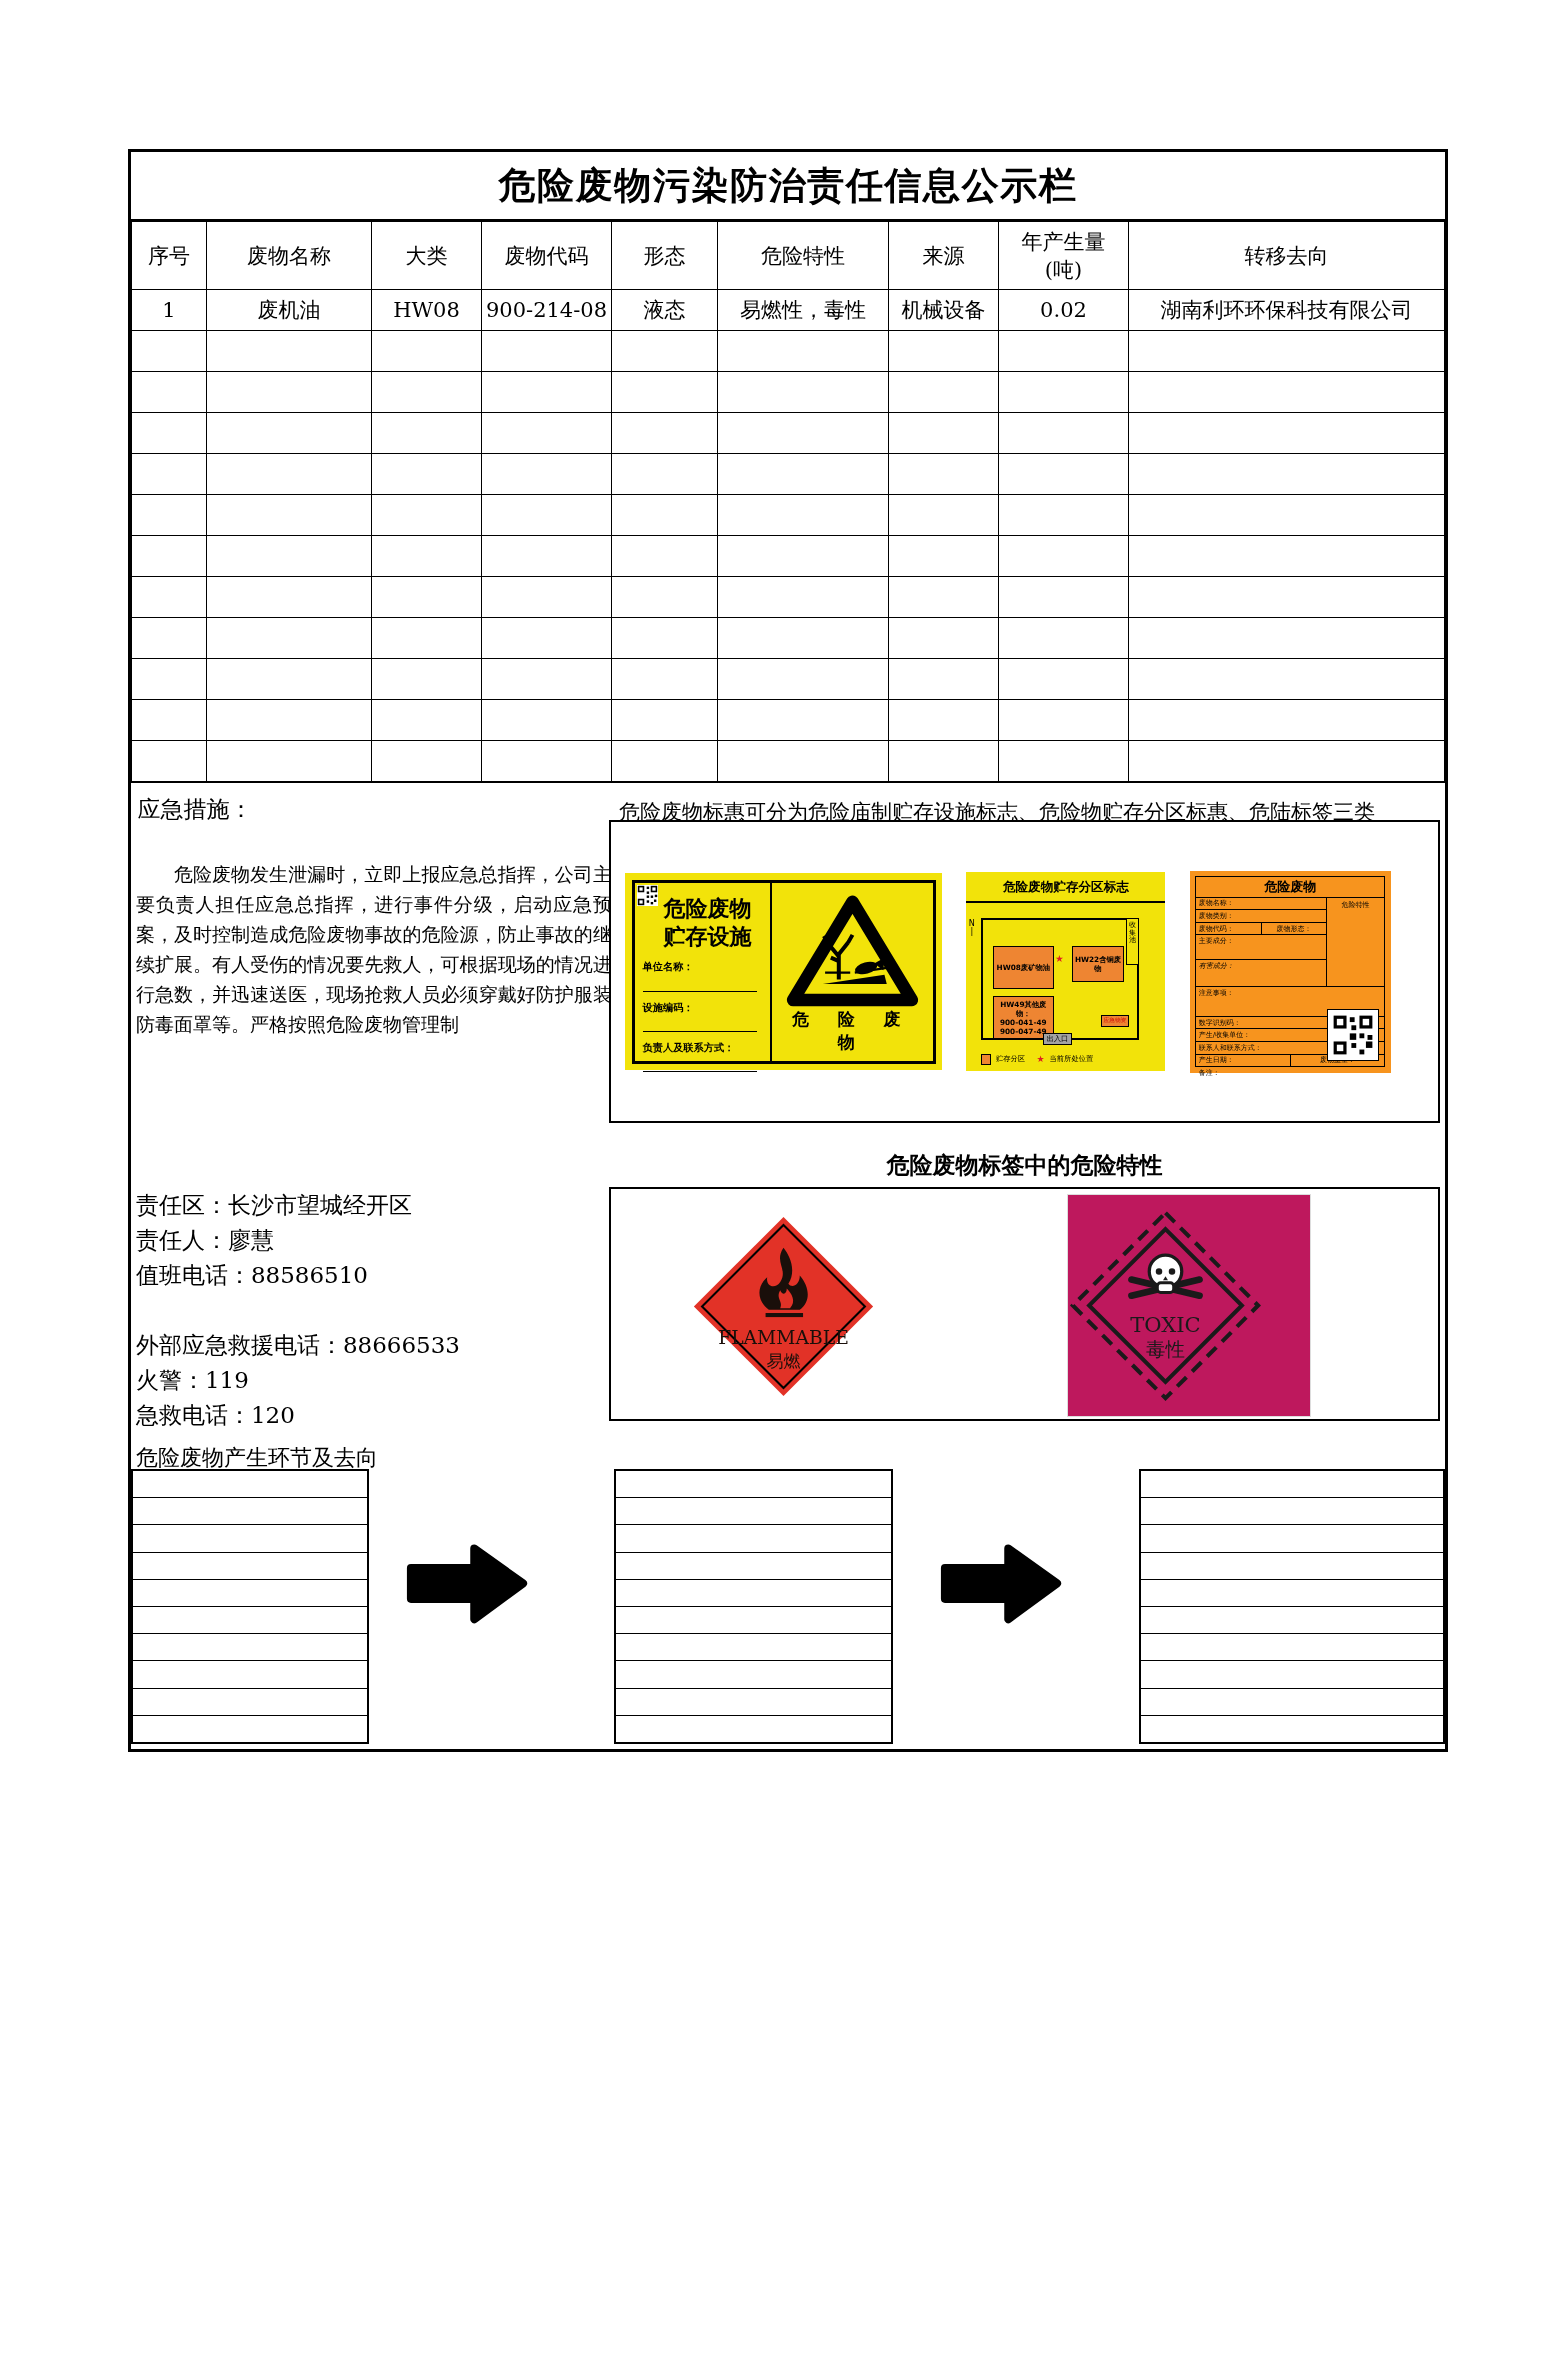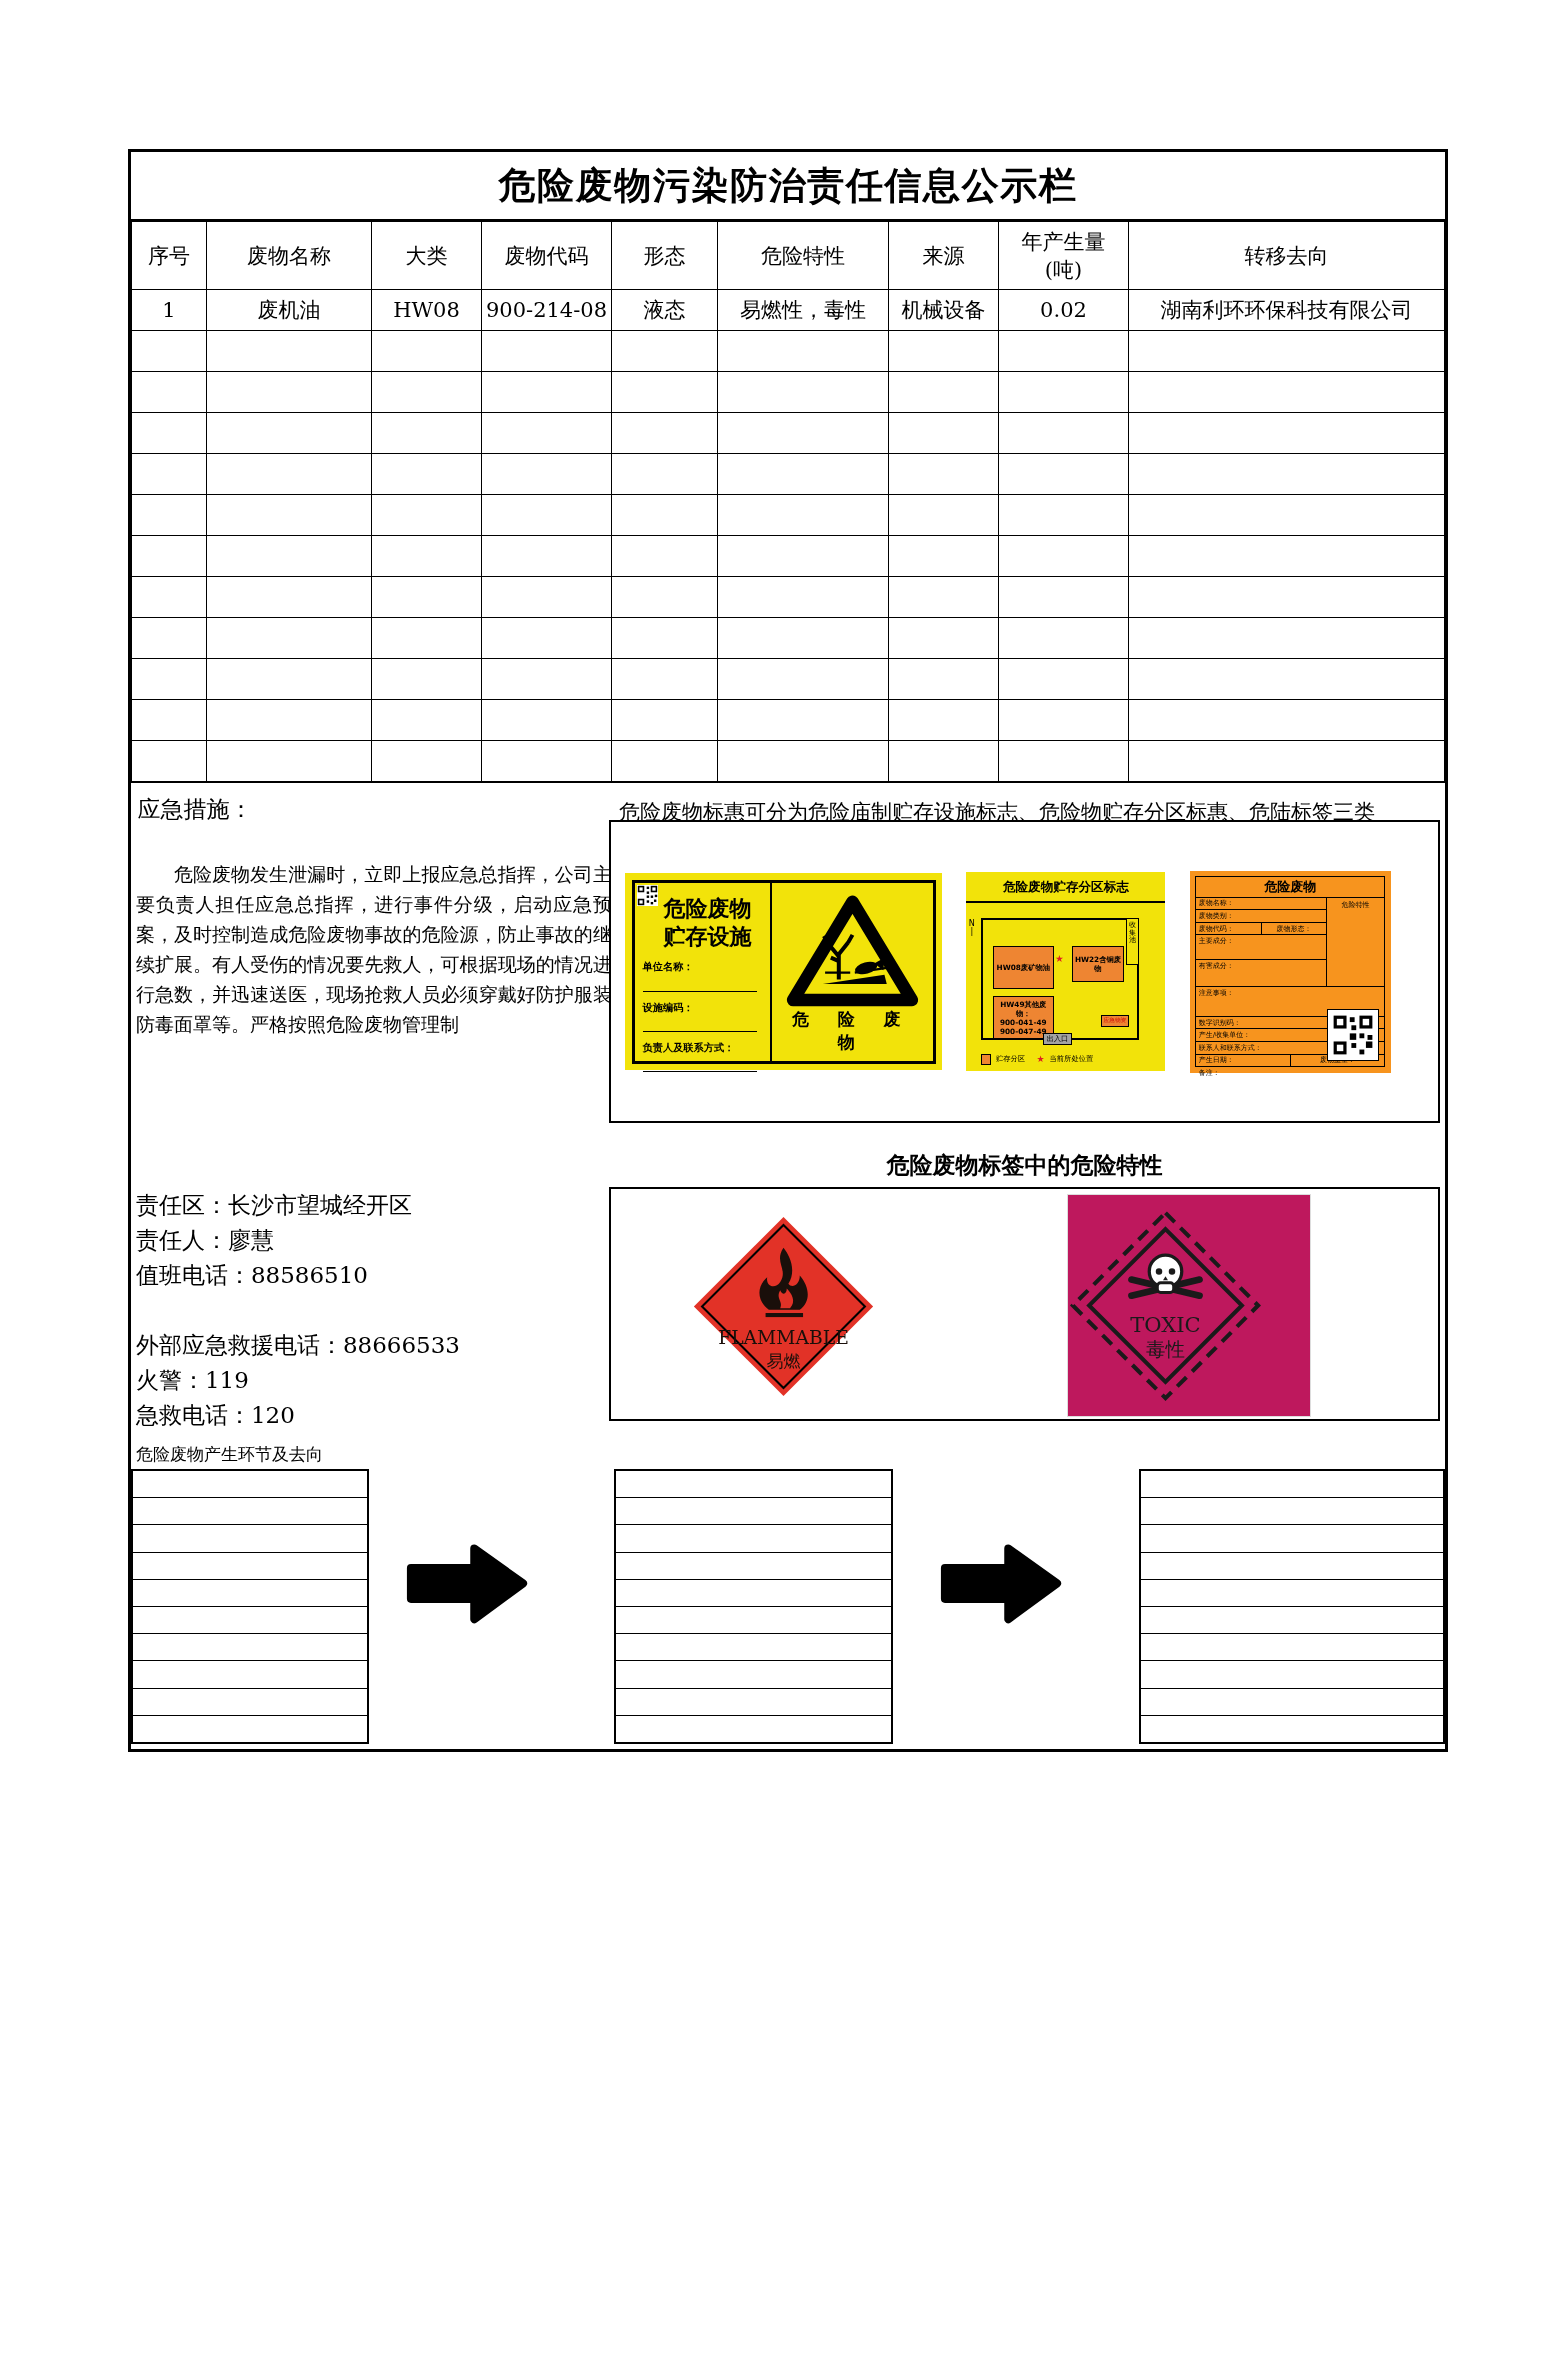"有害成分：" div.s3-row { font-style: none -> italic }
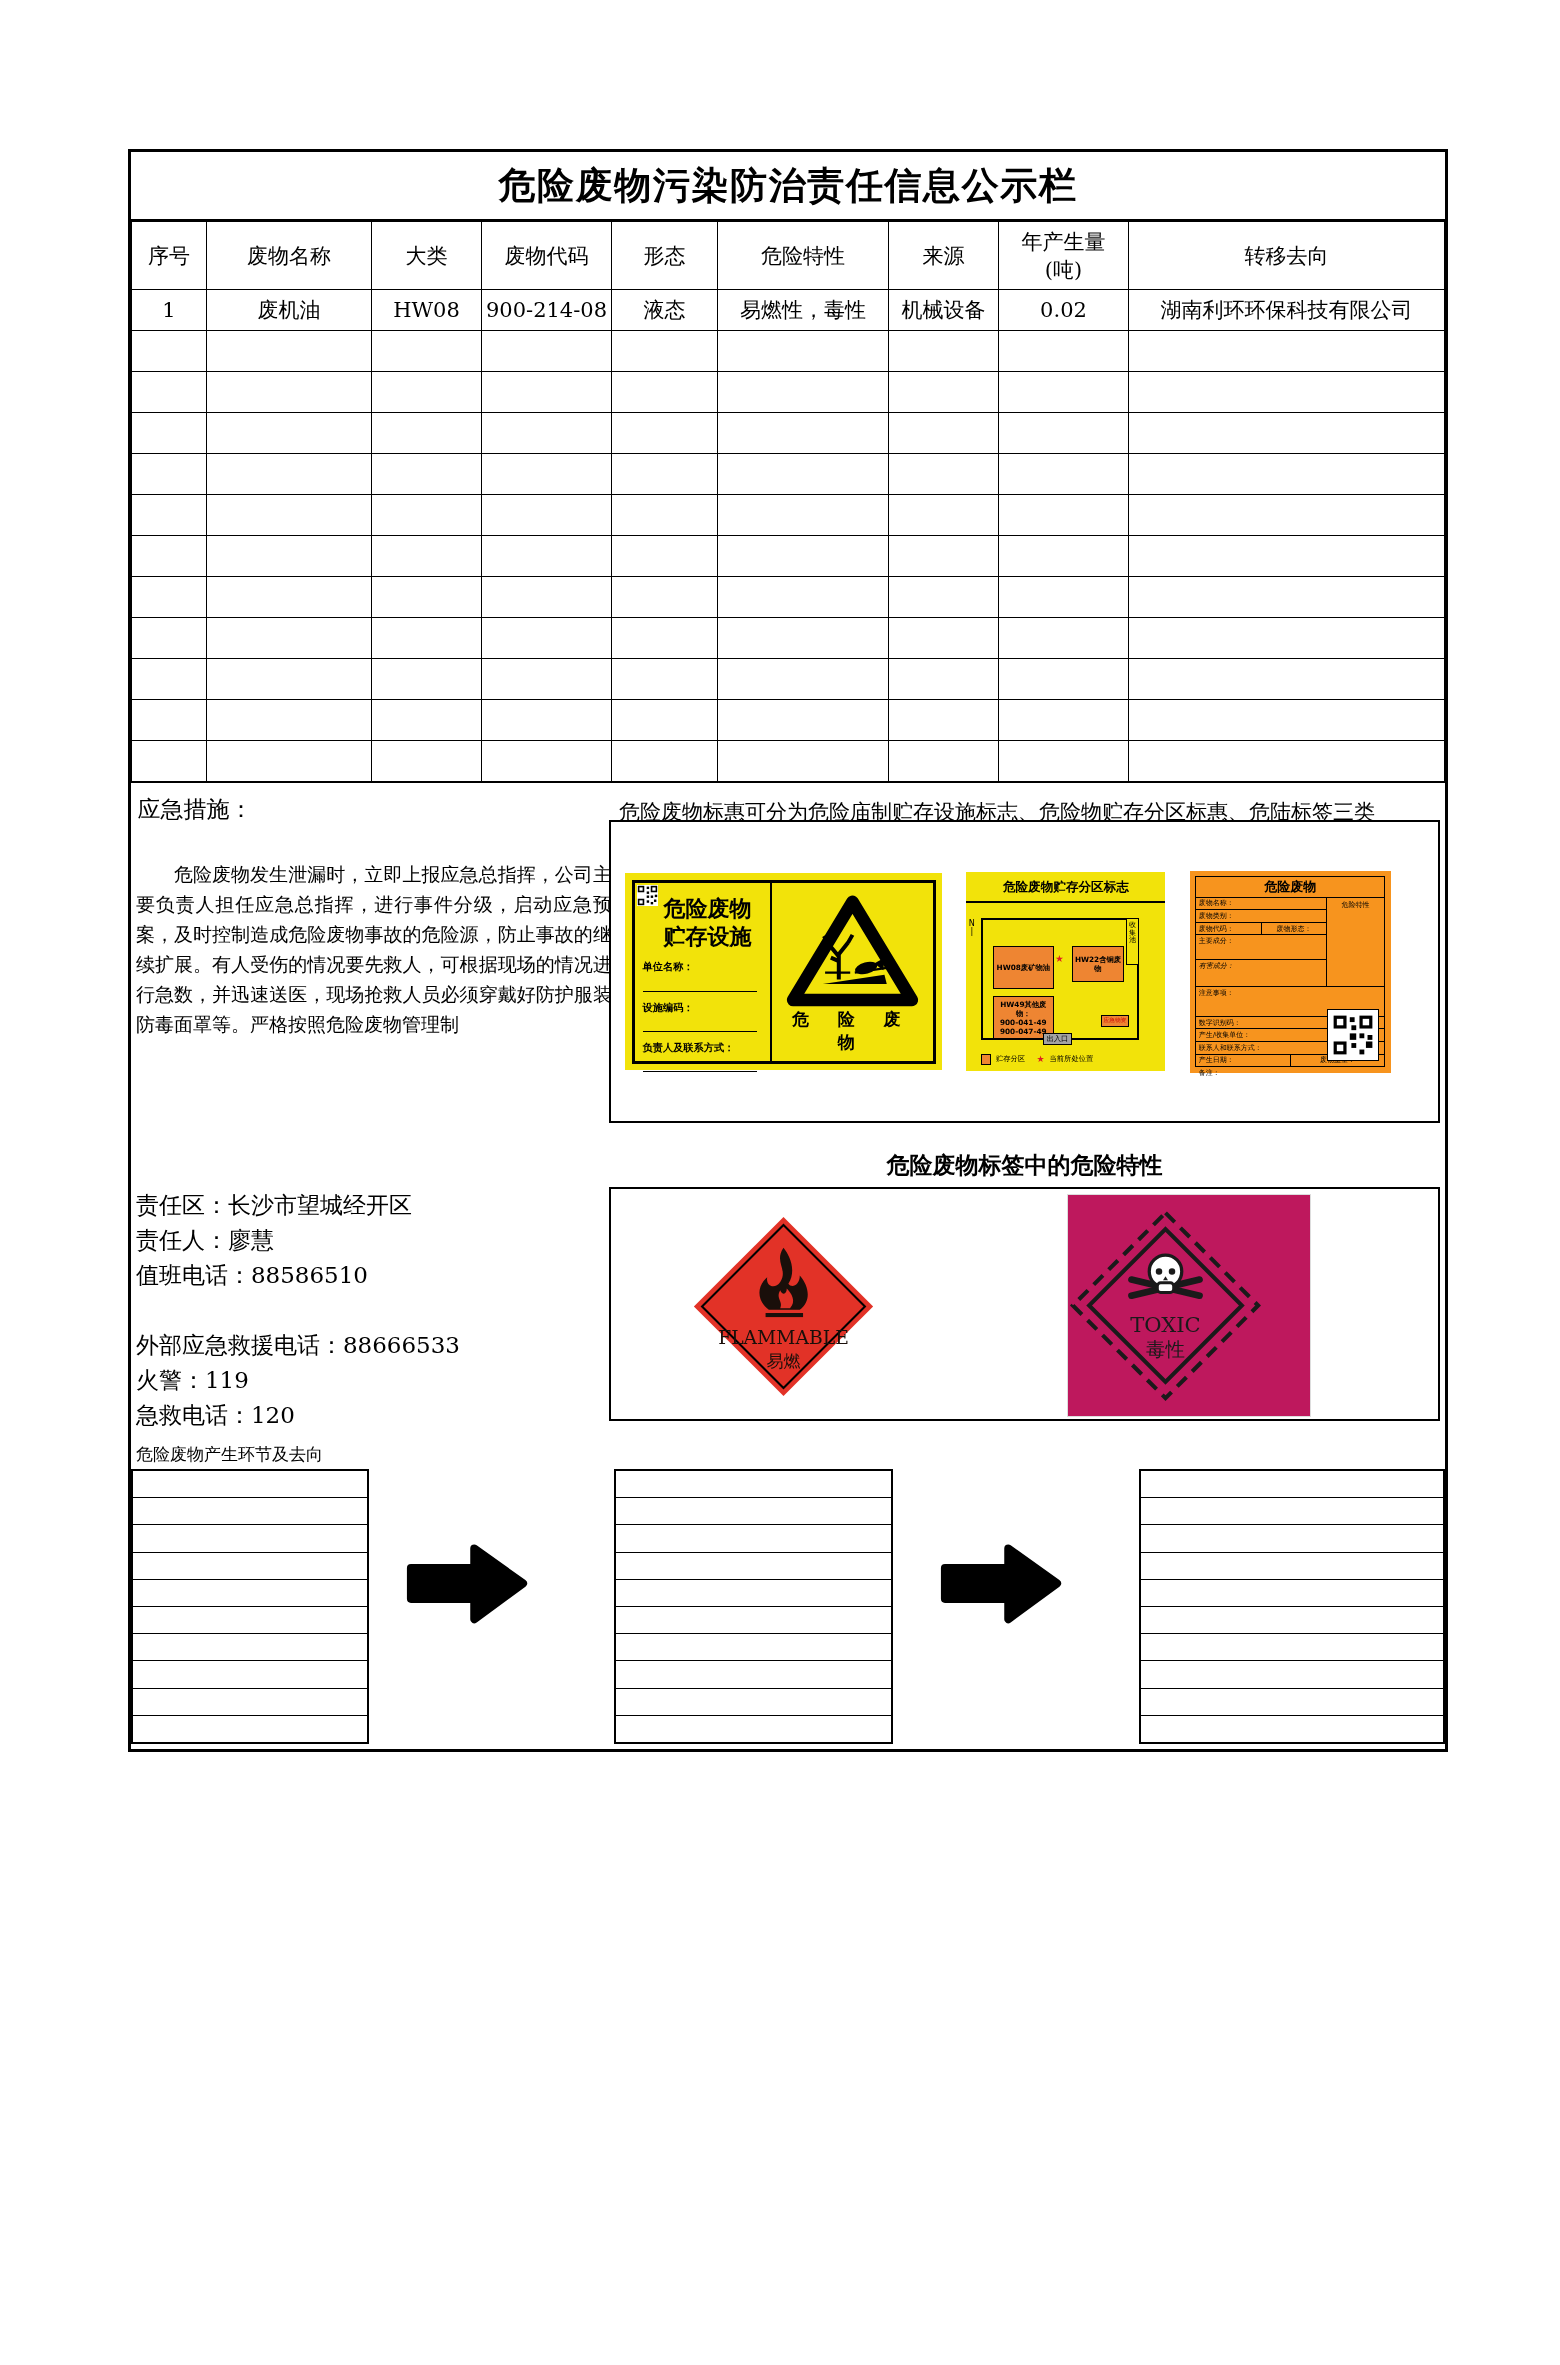"危险废物产生环节及去向" .flow-heading { font-size: 17px -> 22px }
